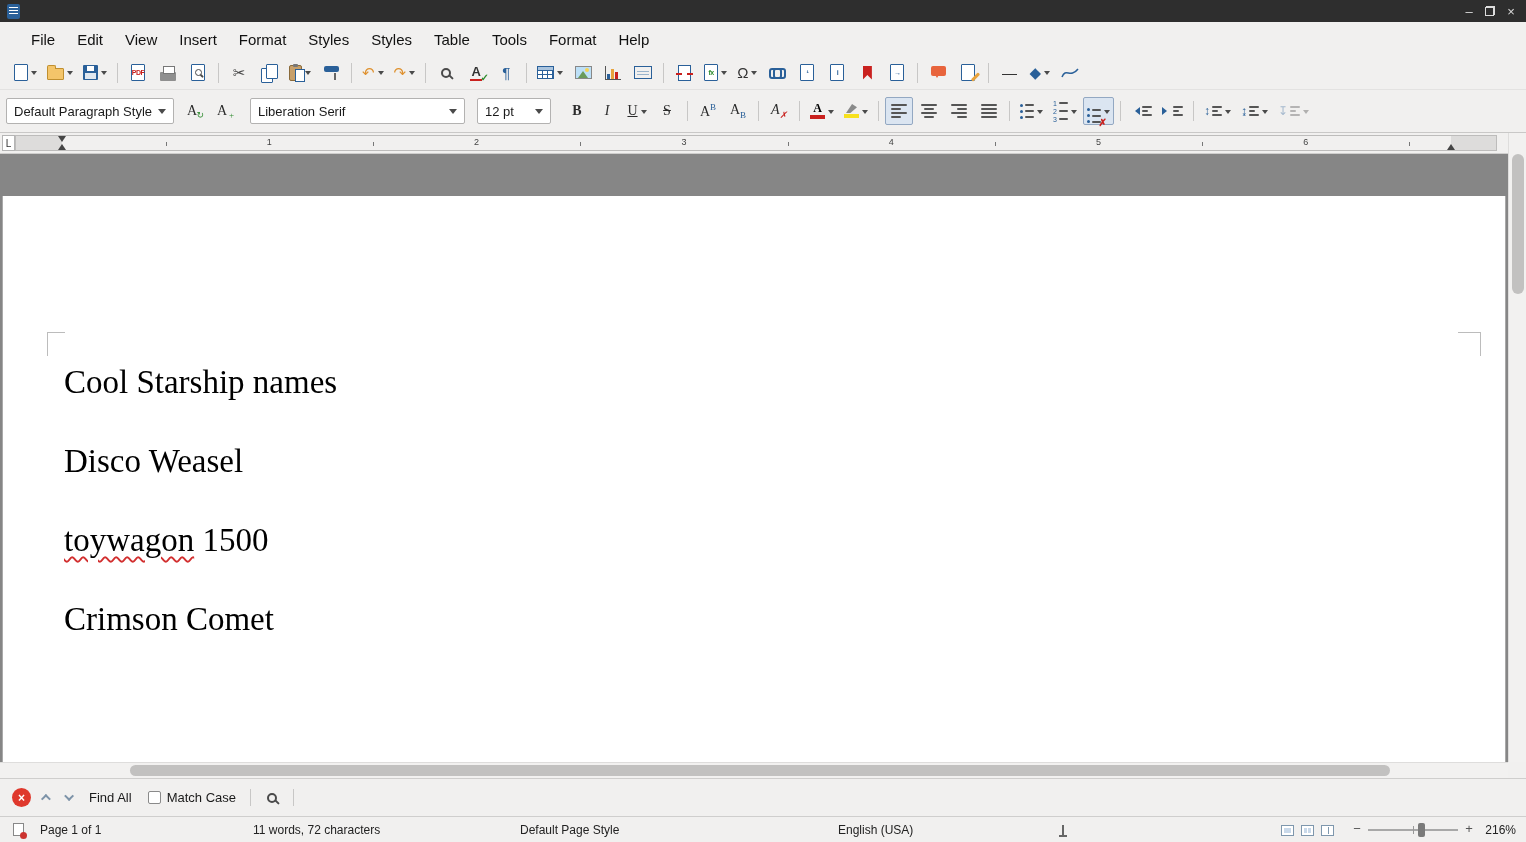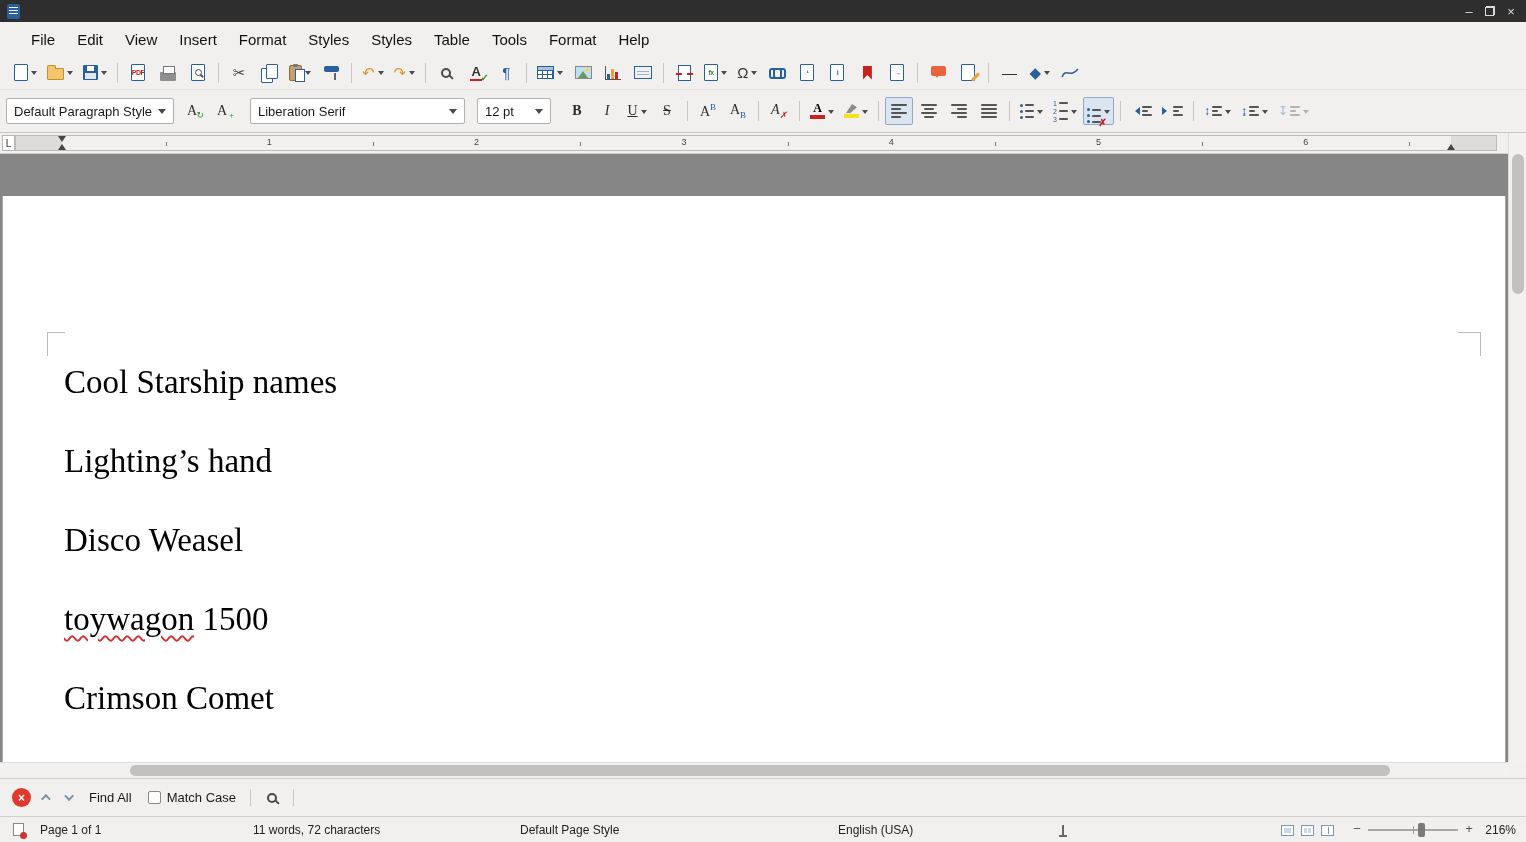"Lighting’s hand" div.para { html: <div>Lighting’s hand</div> -> none }
